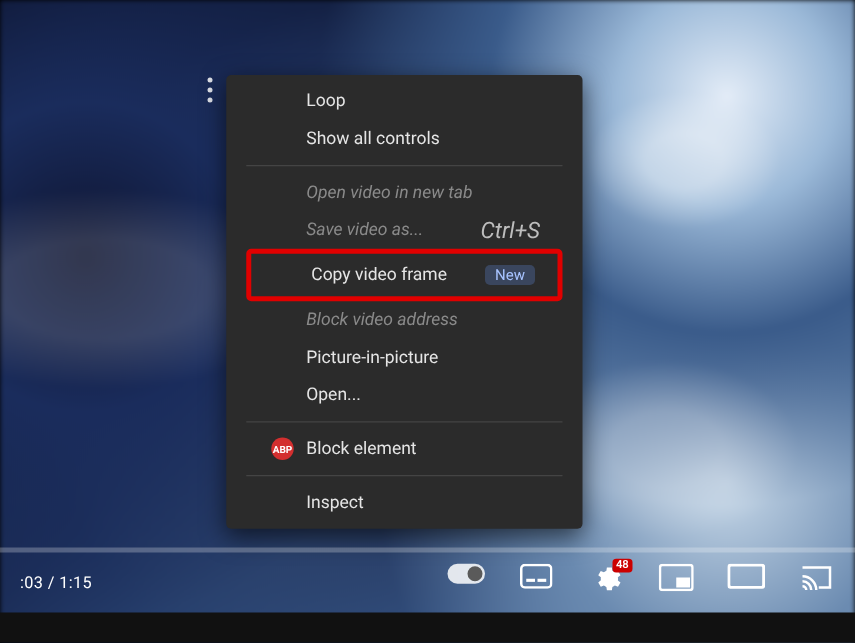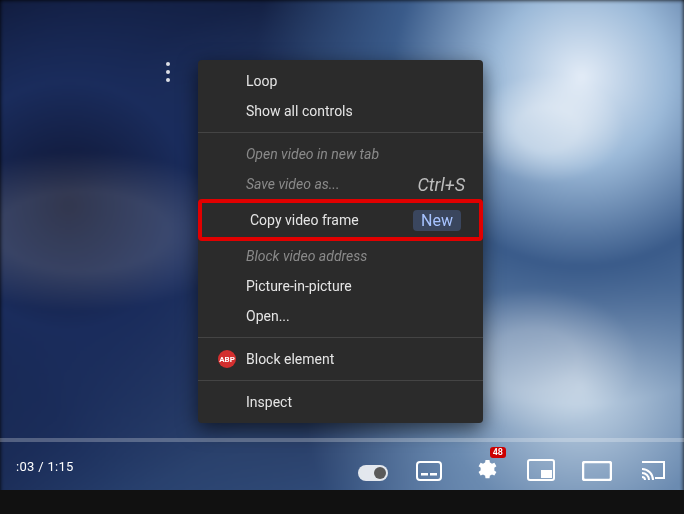"Loop" .context-menu { left: 198px -> 181px; padding: 6px 0 -> 6px 16px }
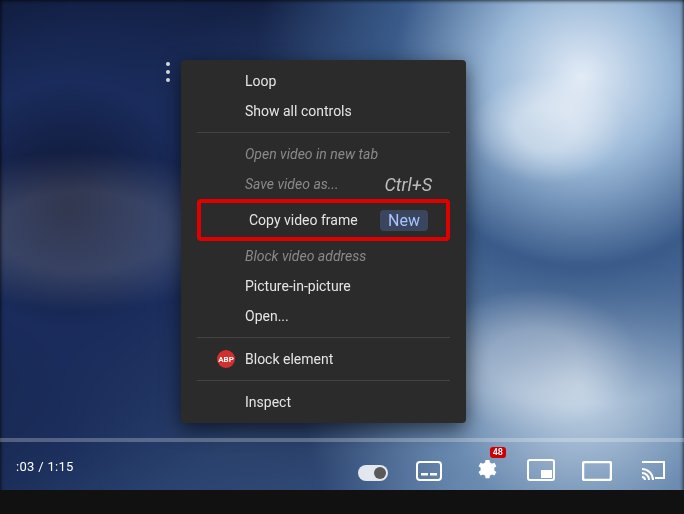"New" .menu-item .new-badge { font-size: 16px -> 12px }
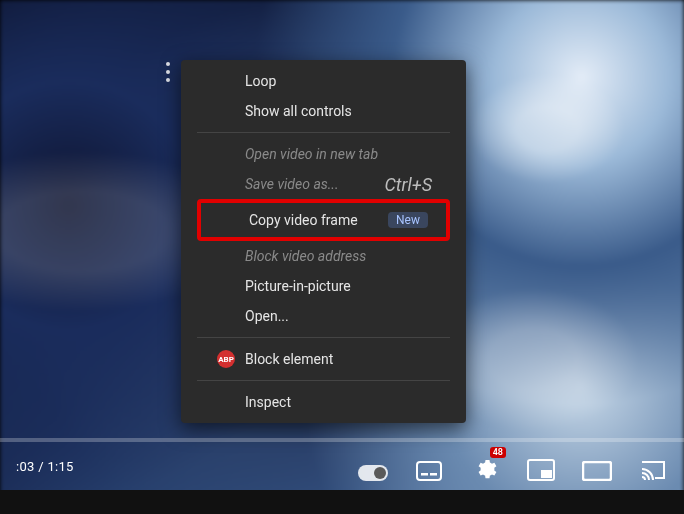"48" .ctl { align-items: flex-end -> flex-start }
